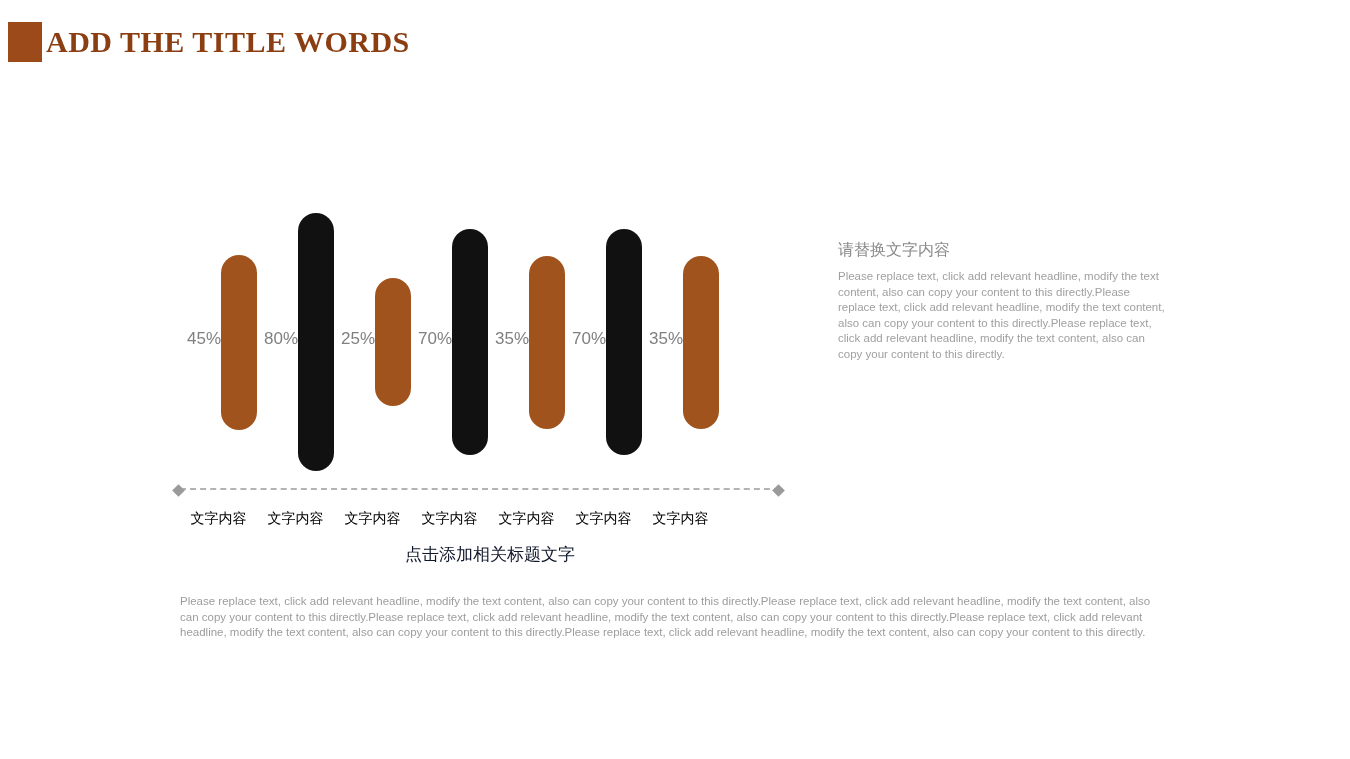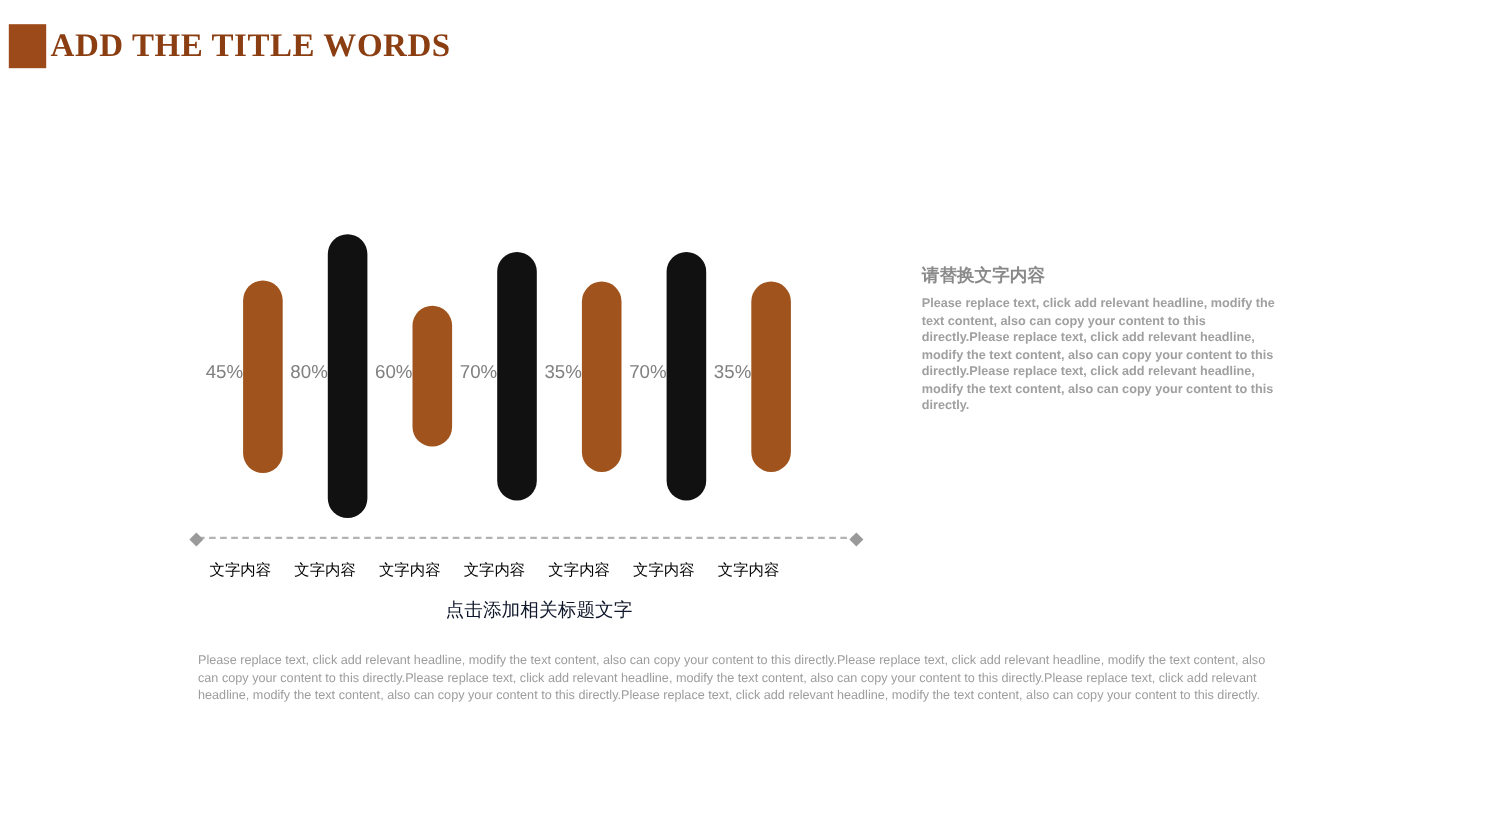"请替换文字内容" .side-panel { font-weight: bold -> none }
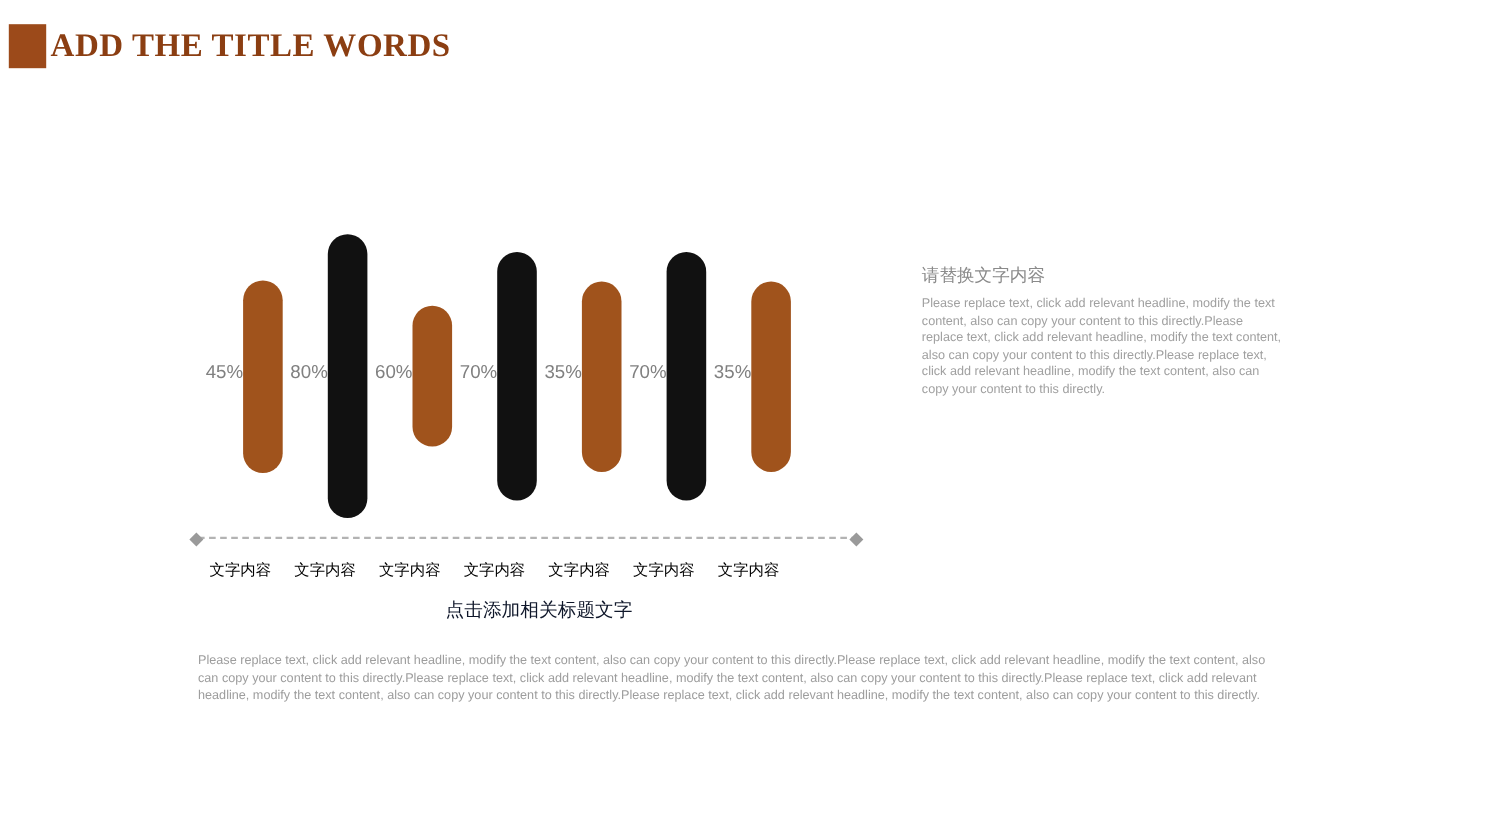"60%" div.bar-value { text: 60% -> 25% }
